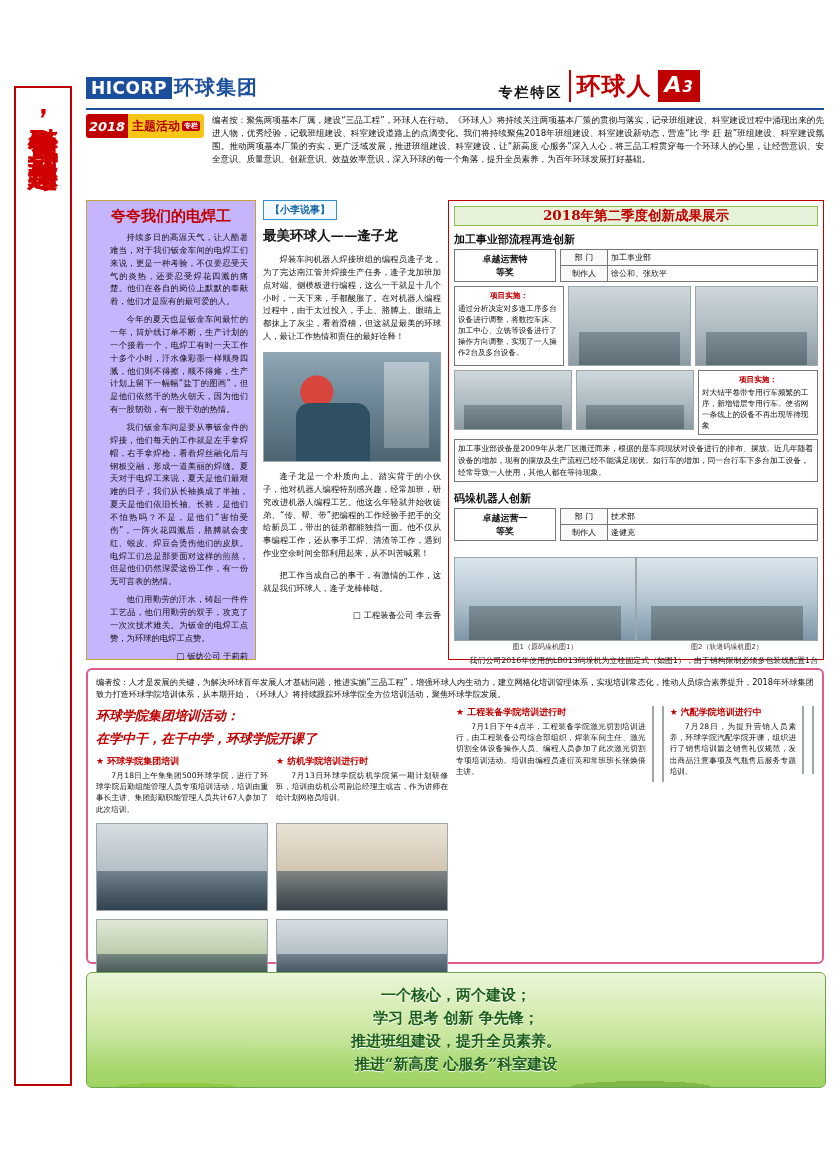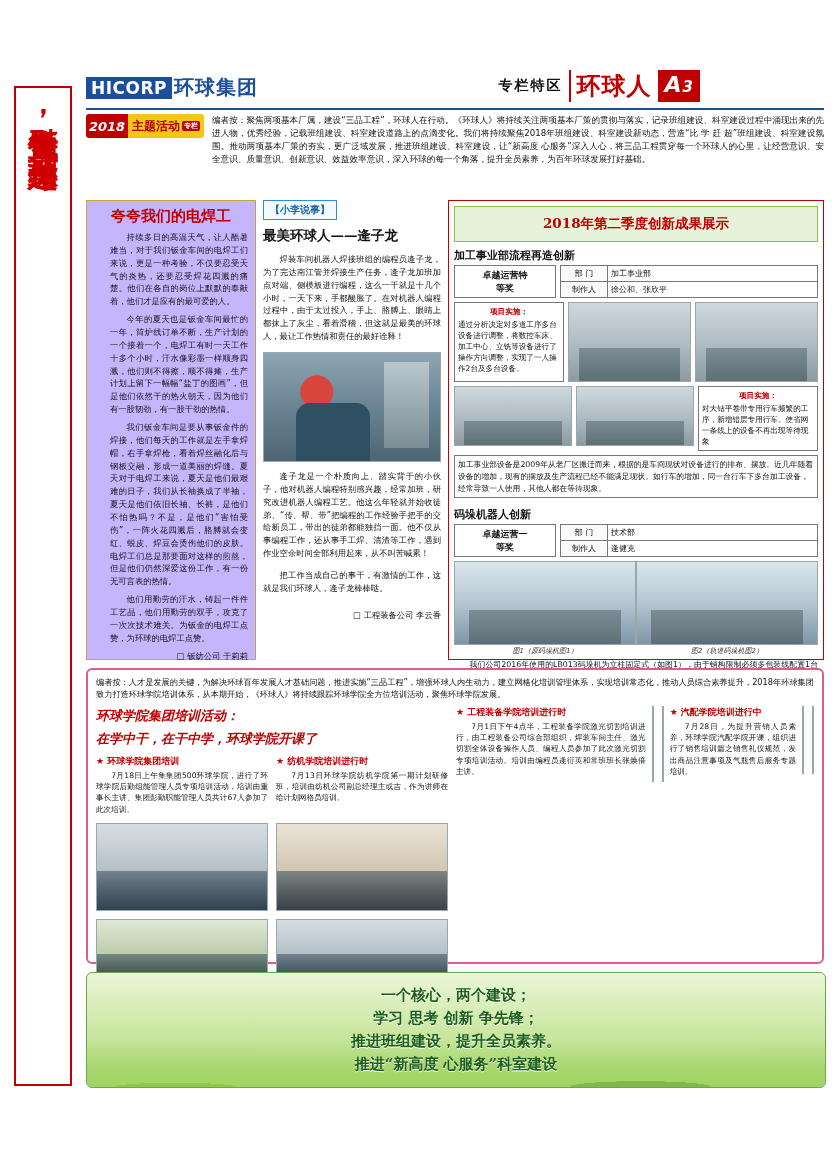"专栏特区" .hdr-right { align-items: center -> flex-end }
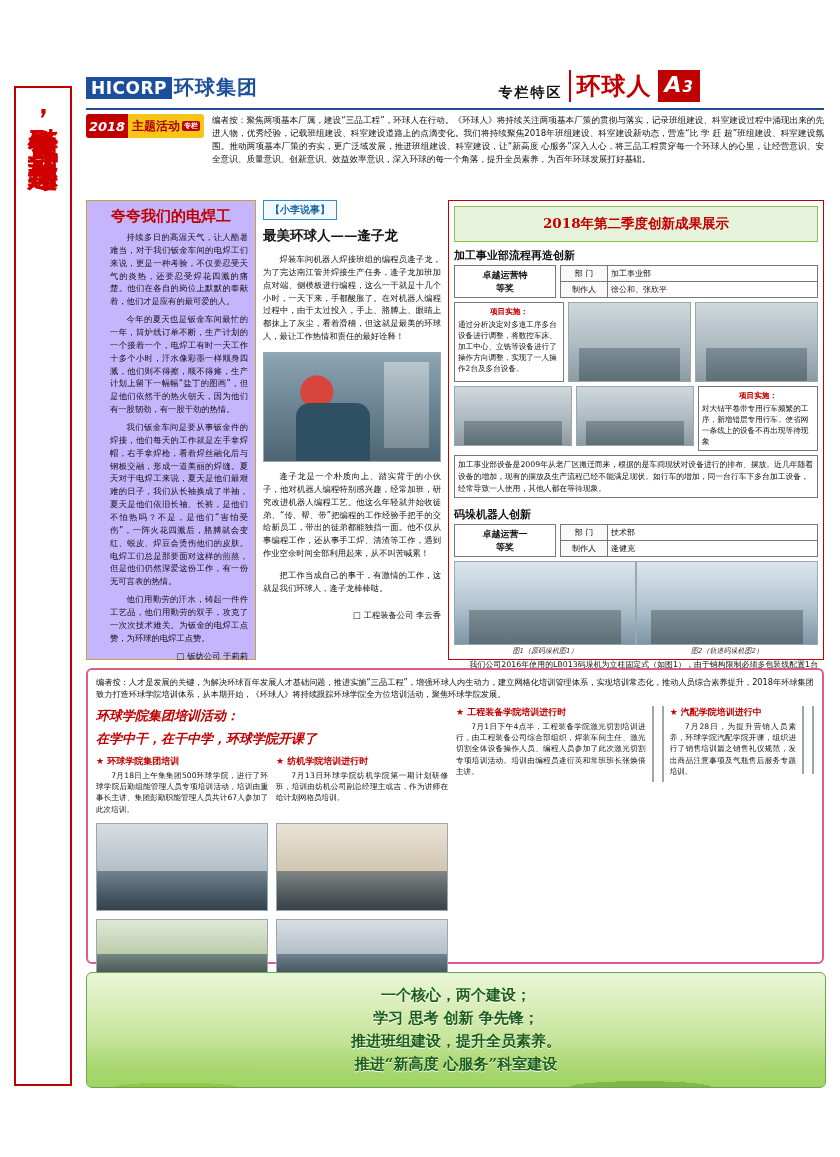"2018年第二季度创新成果展示" .c-title { padding: 8px 0 -> 0 0 }
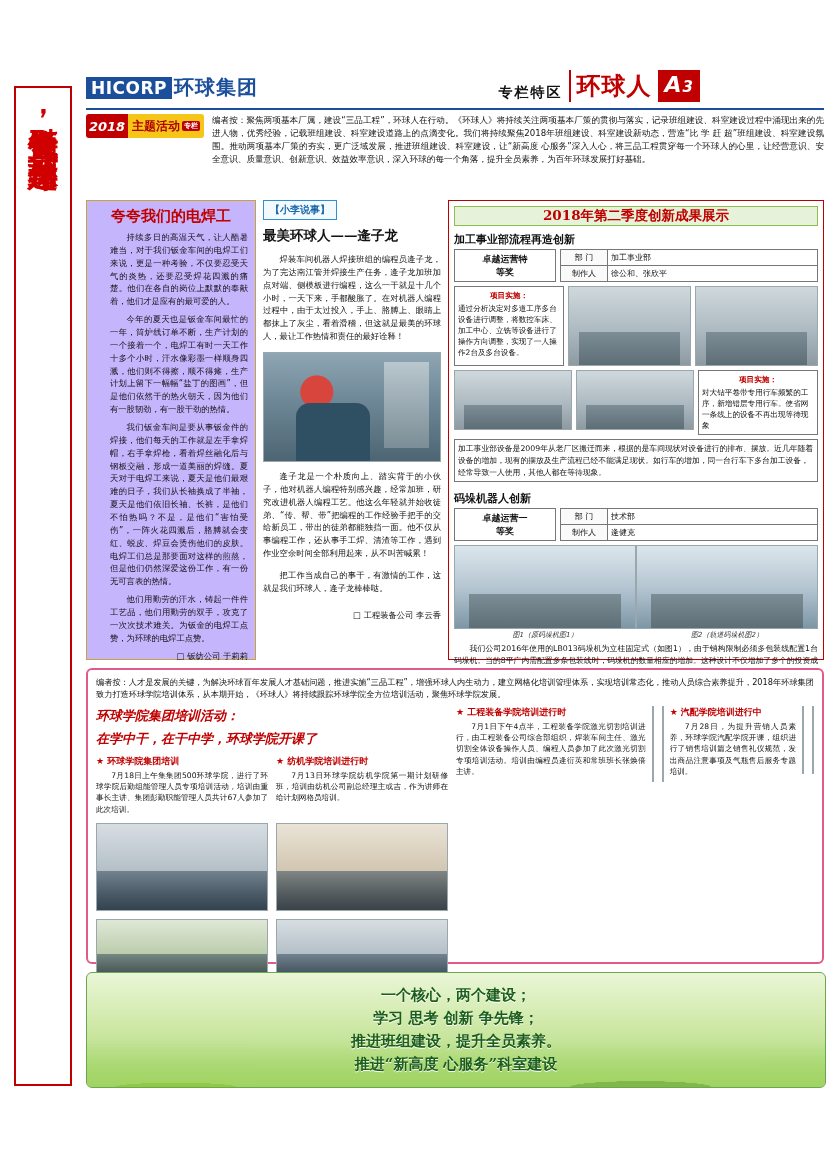"图1（原码垛机图1）" div { font-style: italic -> none; margin-top: 4px -> 16px }
